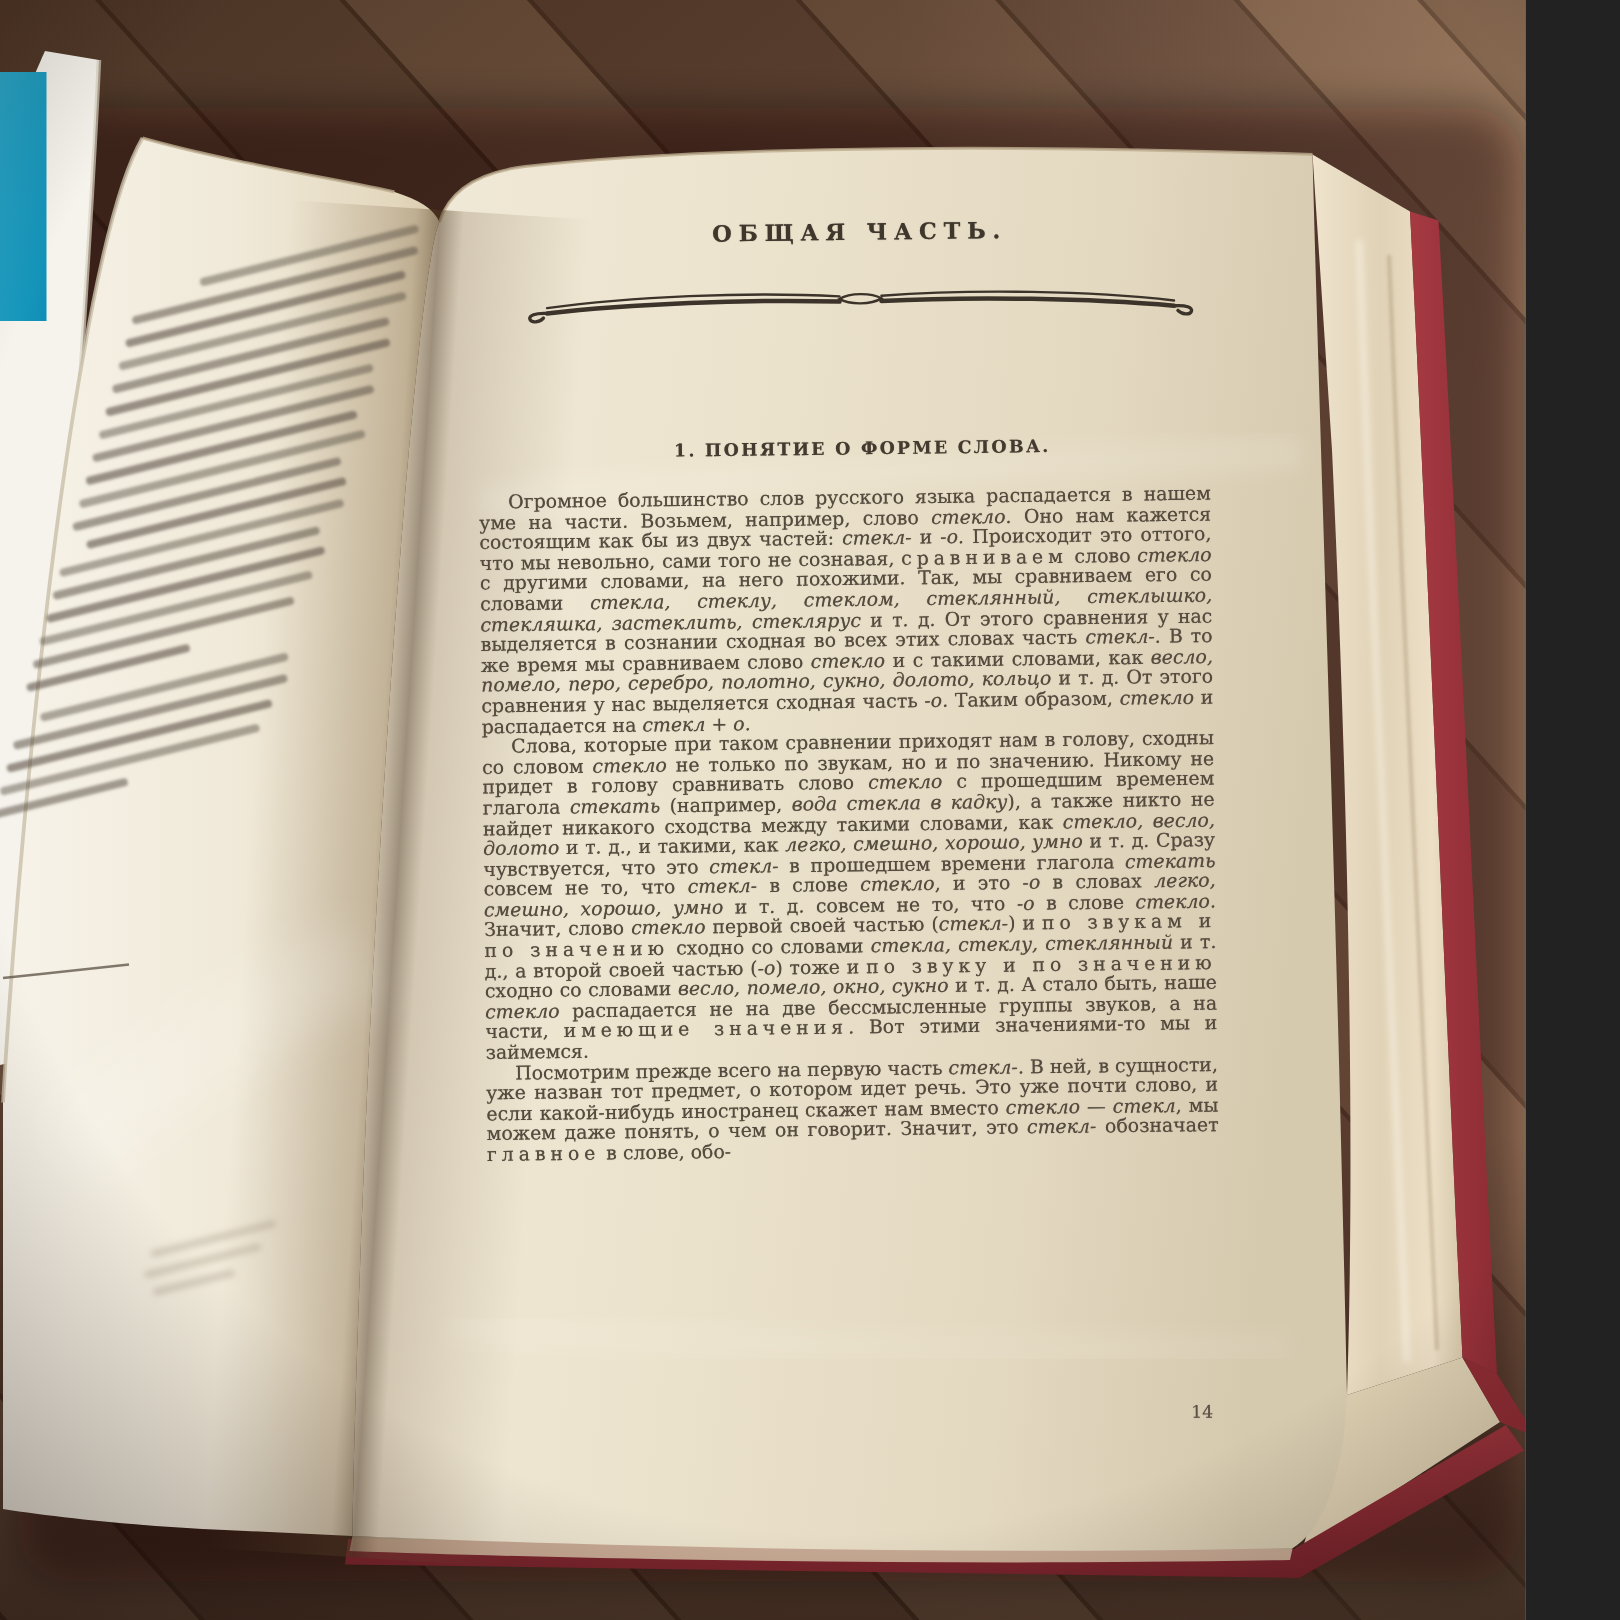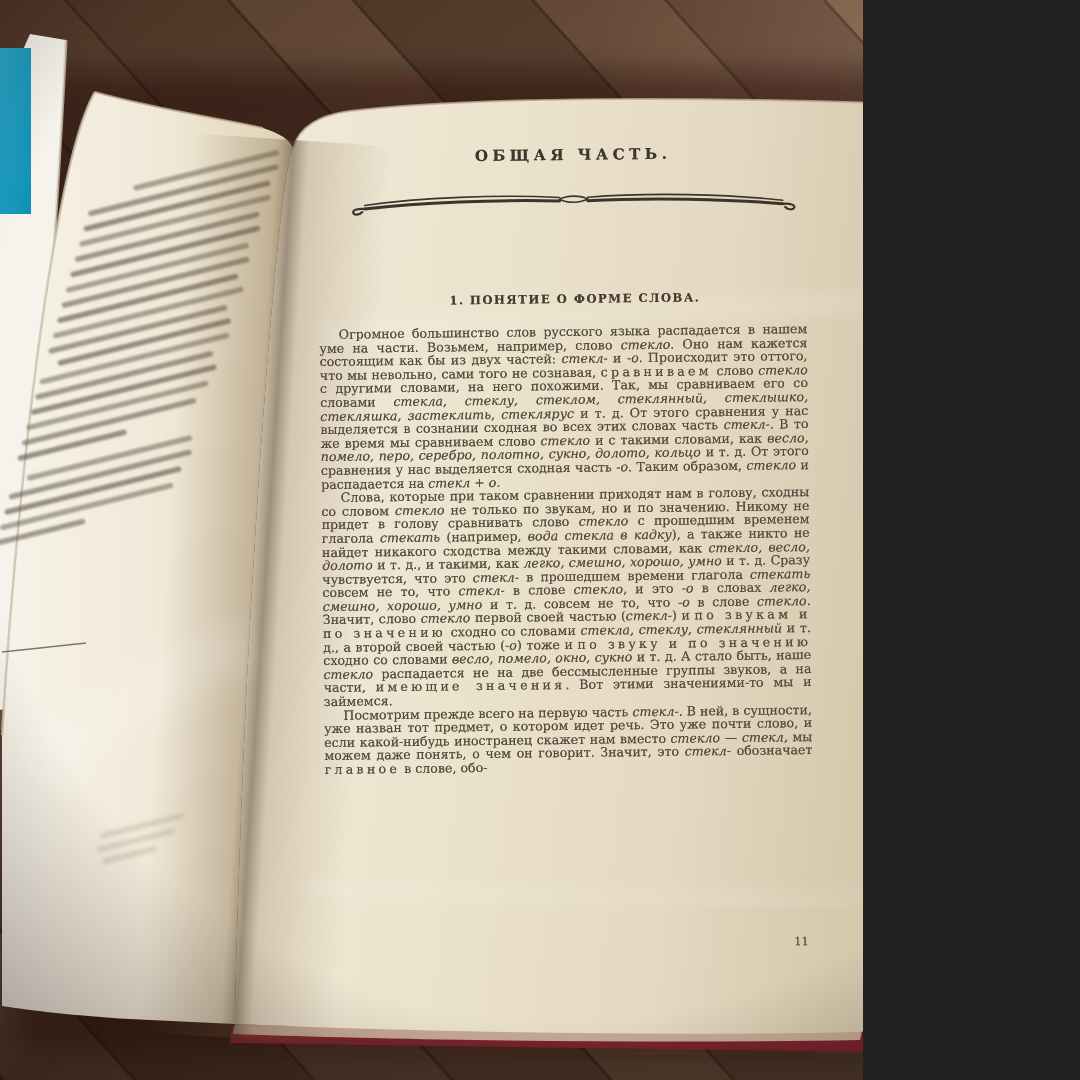"ОБЩАЯ ЧАСТЬ." .scene { width: 863px -> 1017px }
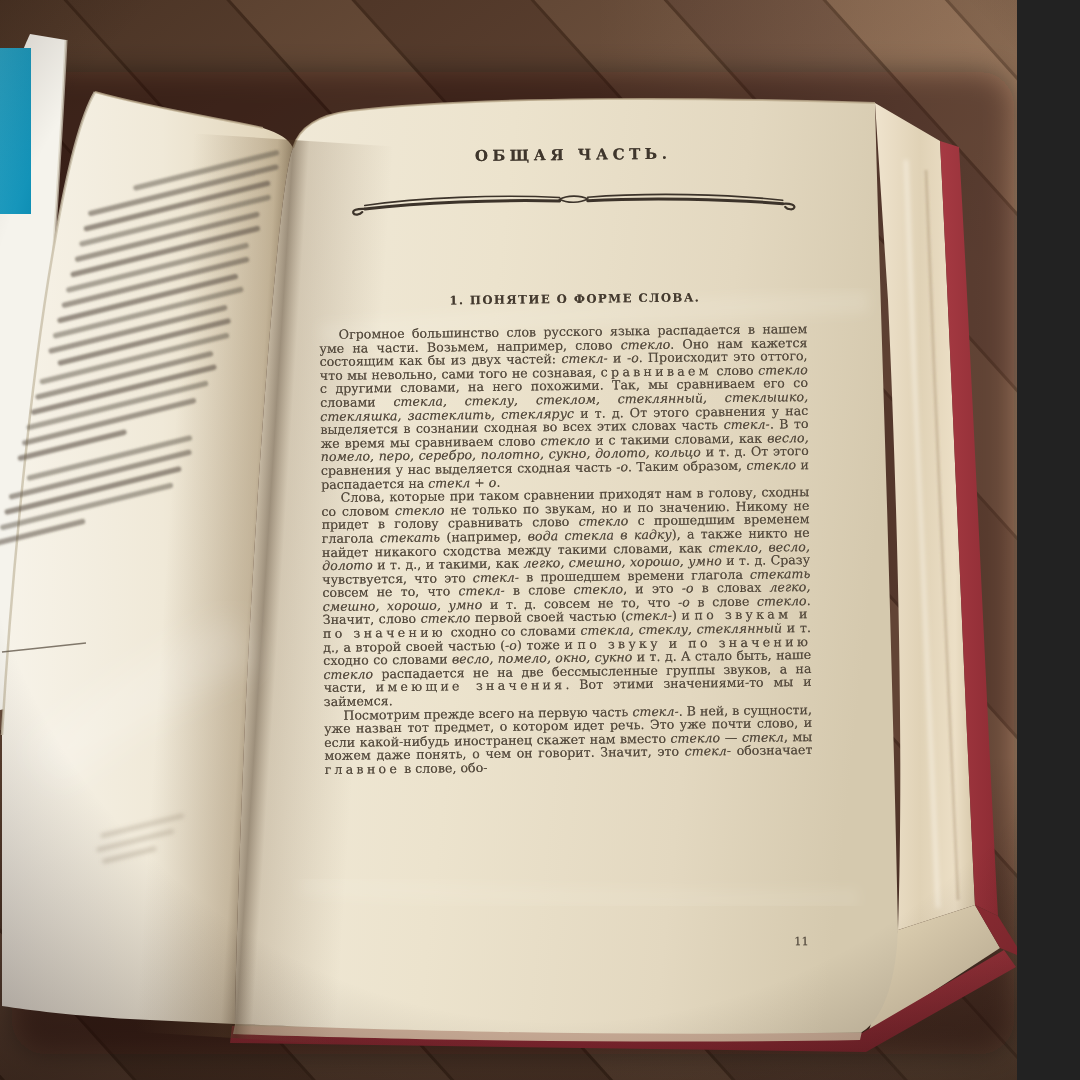"11" span.pageno { text: 11 -> 14 }
